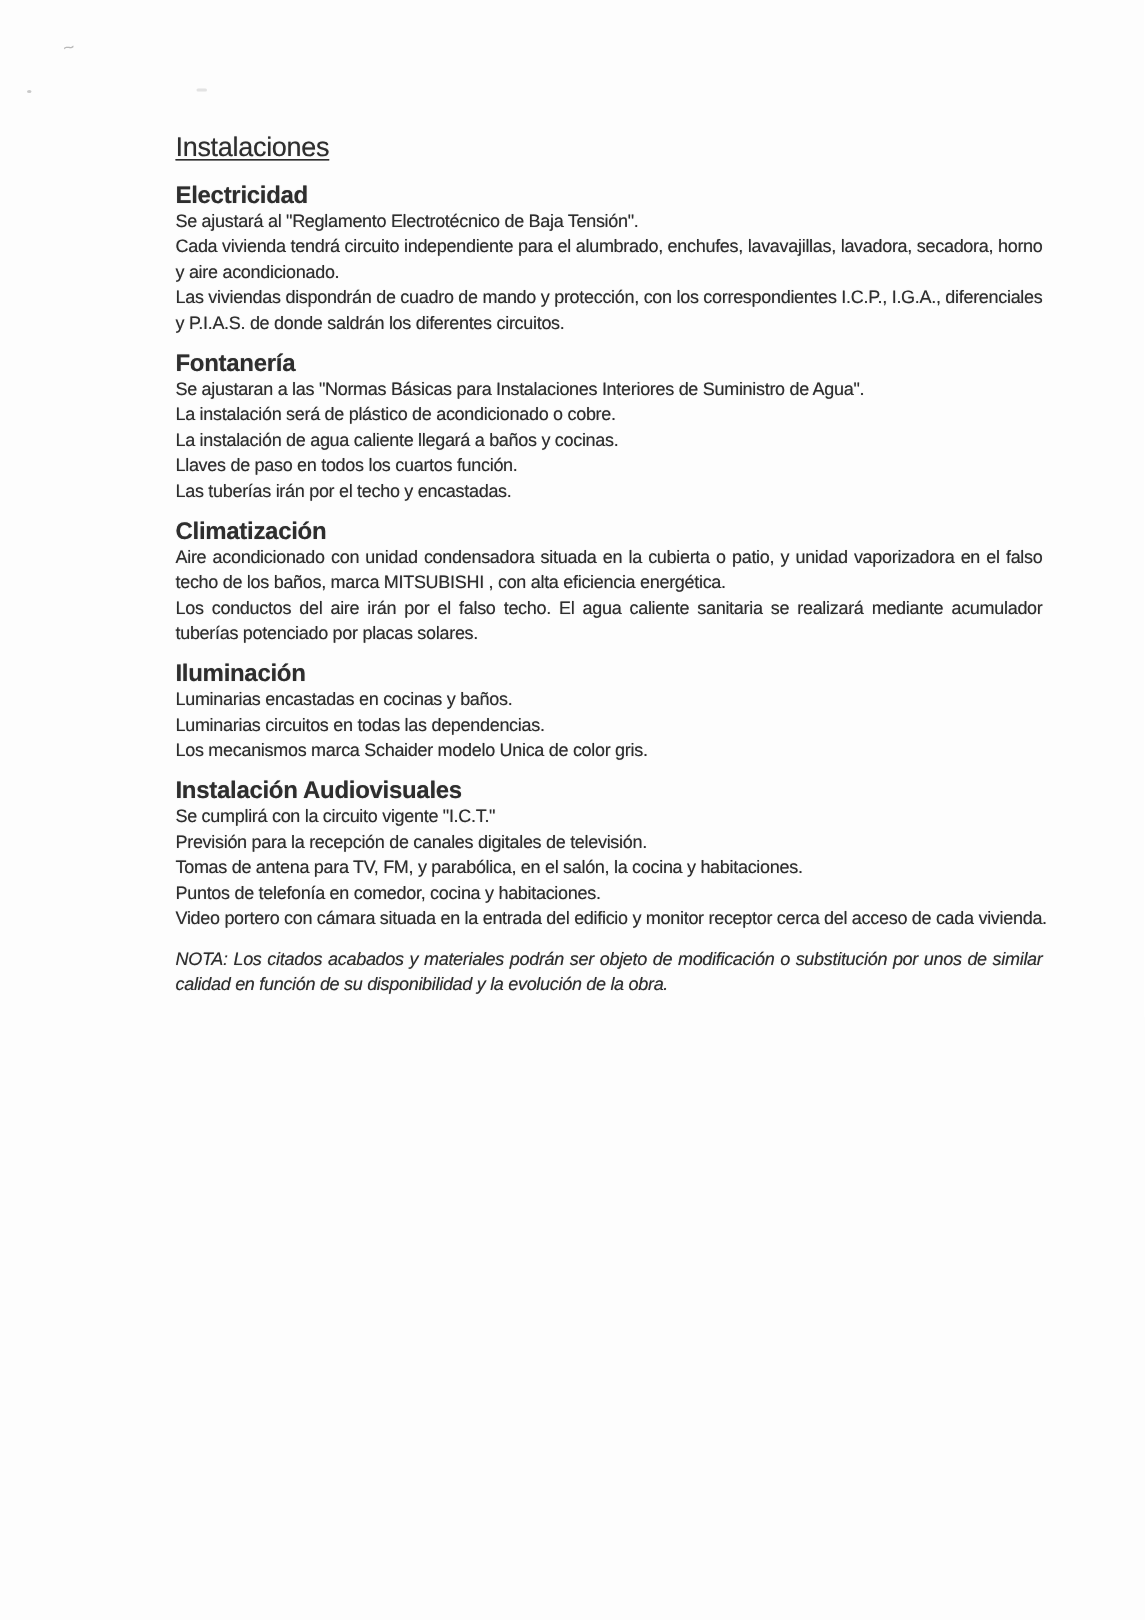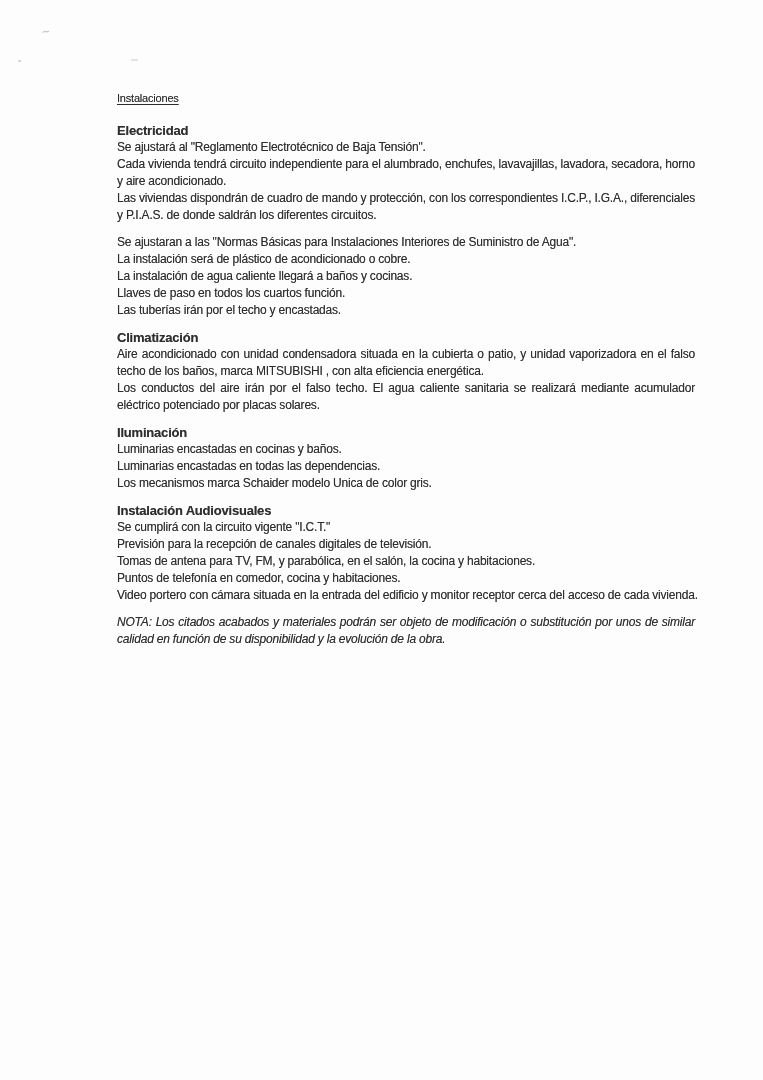"Instalaciones" .doc-title { font-size: 11px -> 18px }
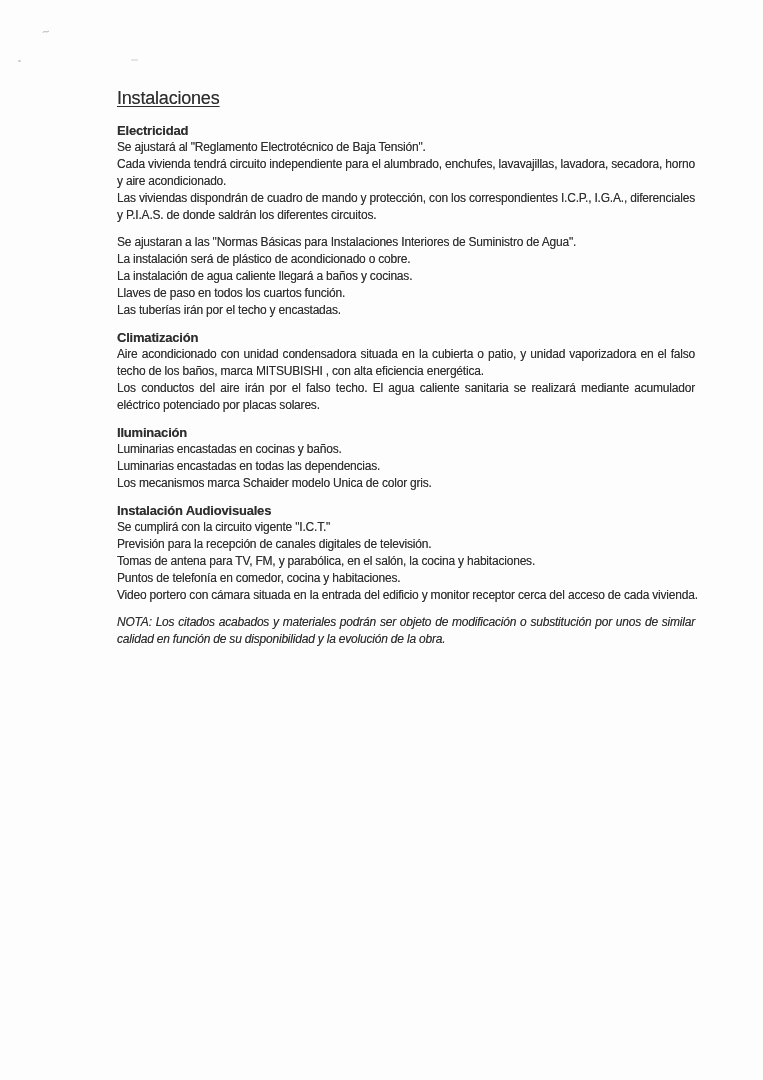"Electricidad" .section-heading { font-size: 13px -> 16px }
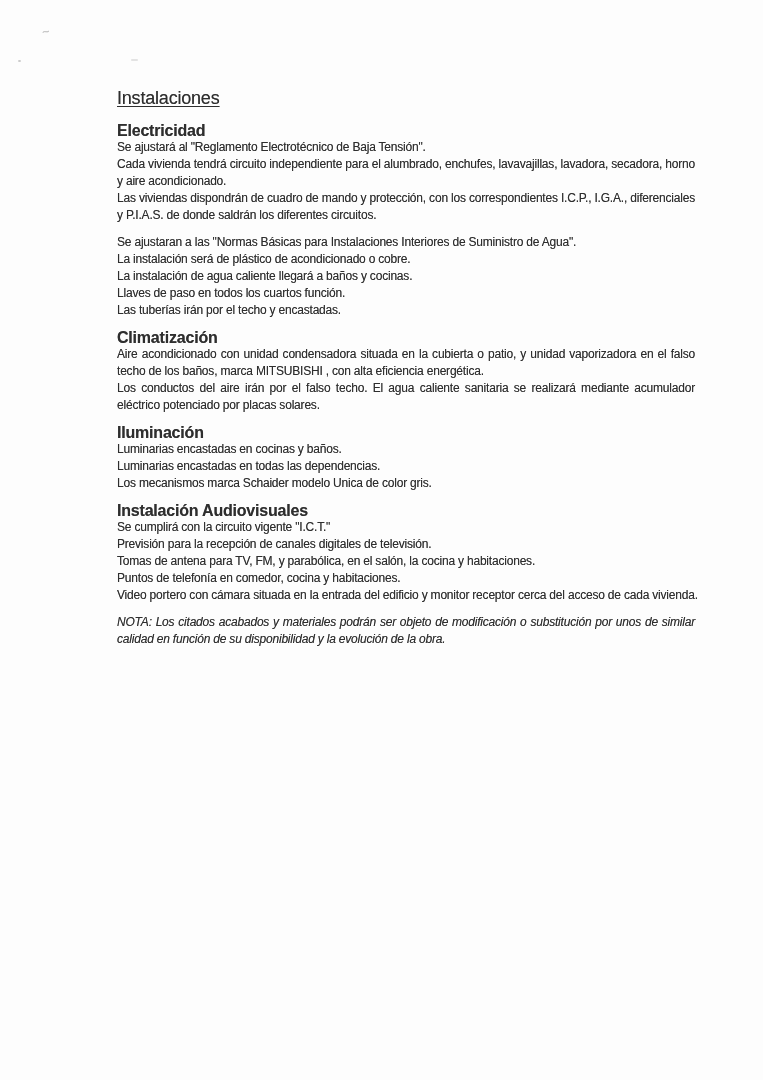"Fontanería" div.section-heading { html: none -> <div>Fontanería</div> }
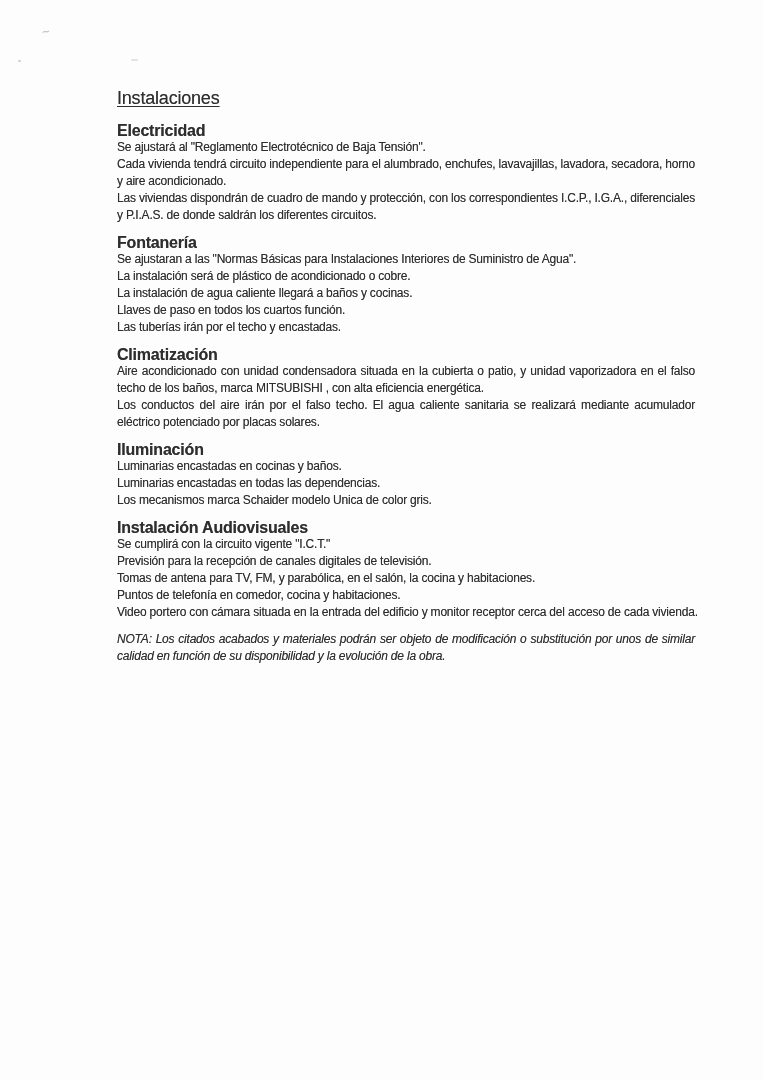"Los conductos del aire irán" p.para { text: eléctrico -> tuberías }
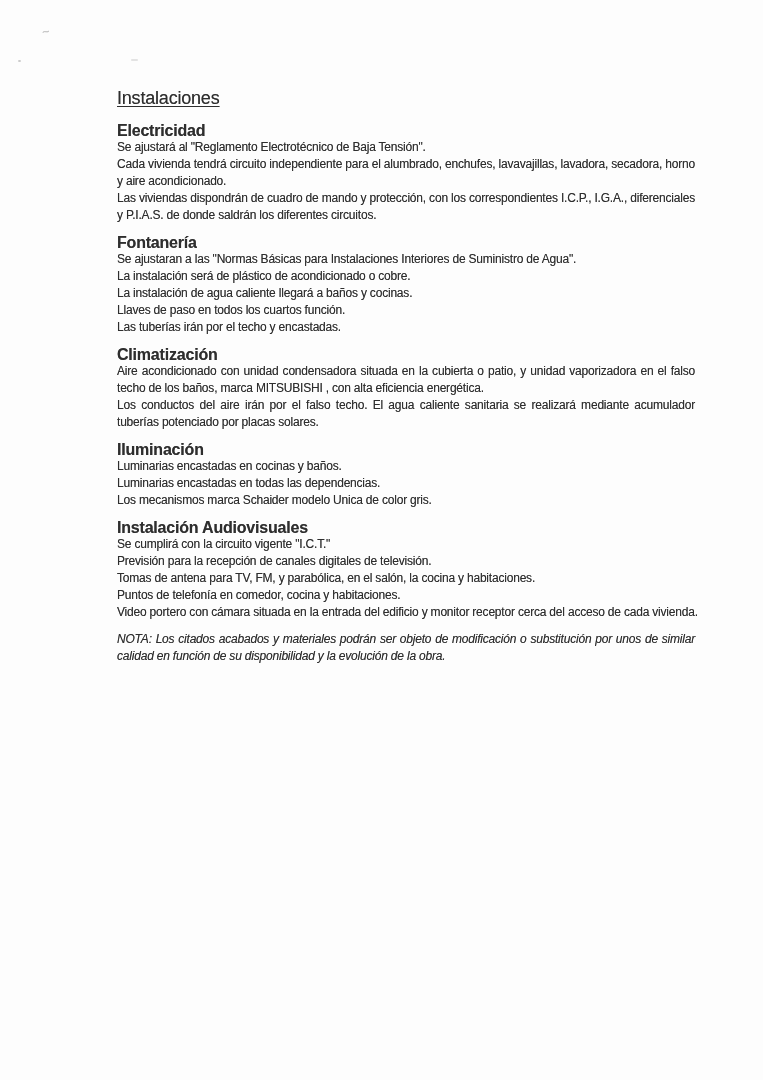"Luminarias encastadas en todas las" p.para { text: encastadas -> circuitos }
